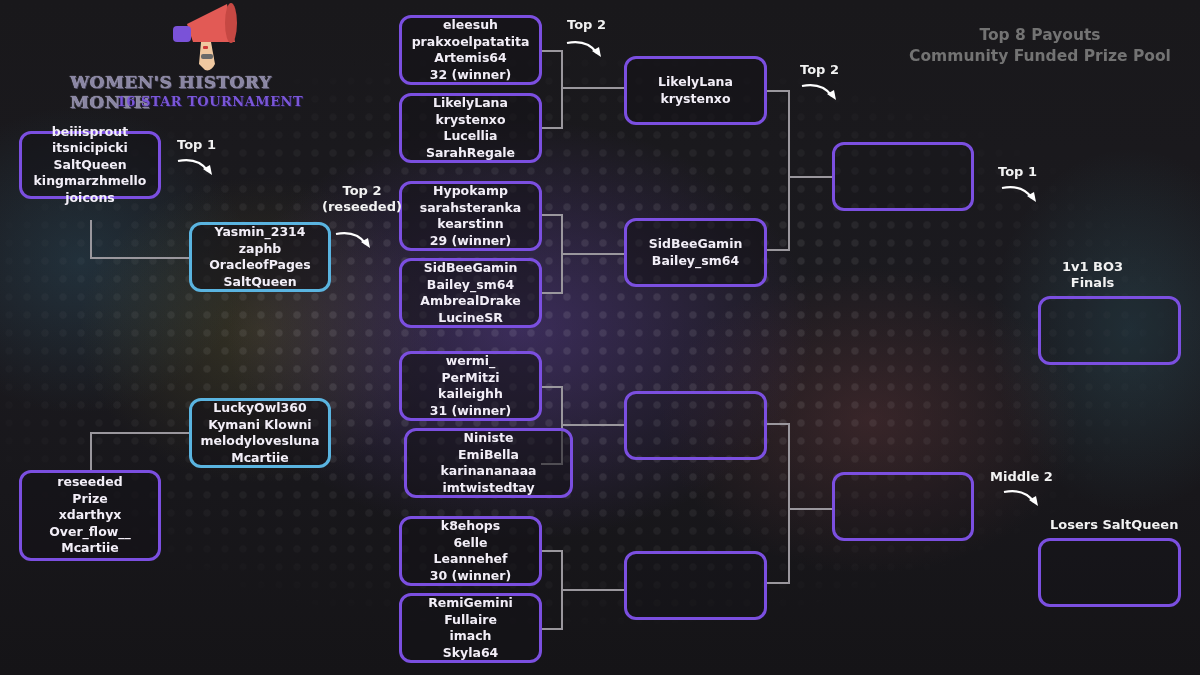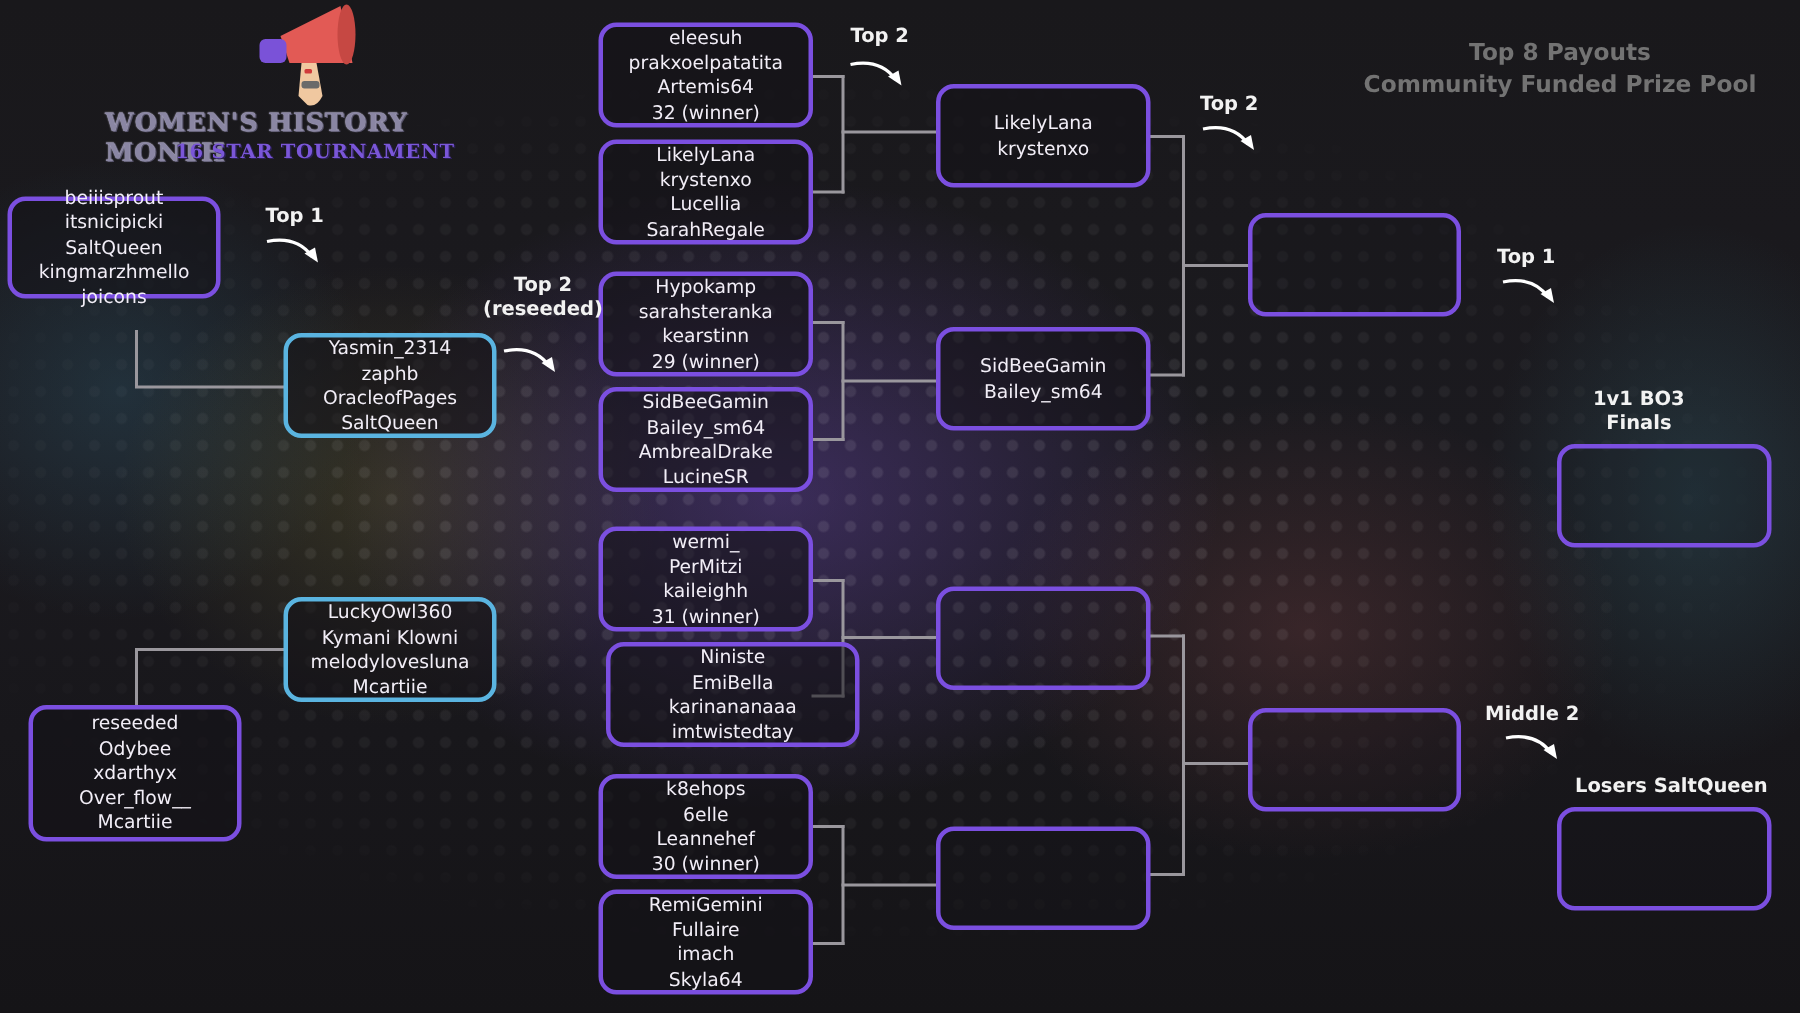"eleesuh" .box { font-weight: normal -> bold }
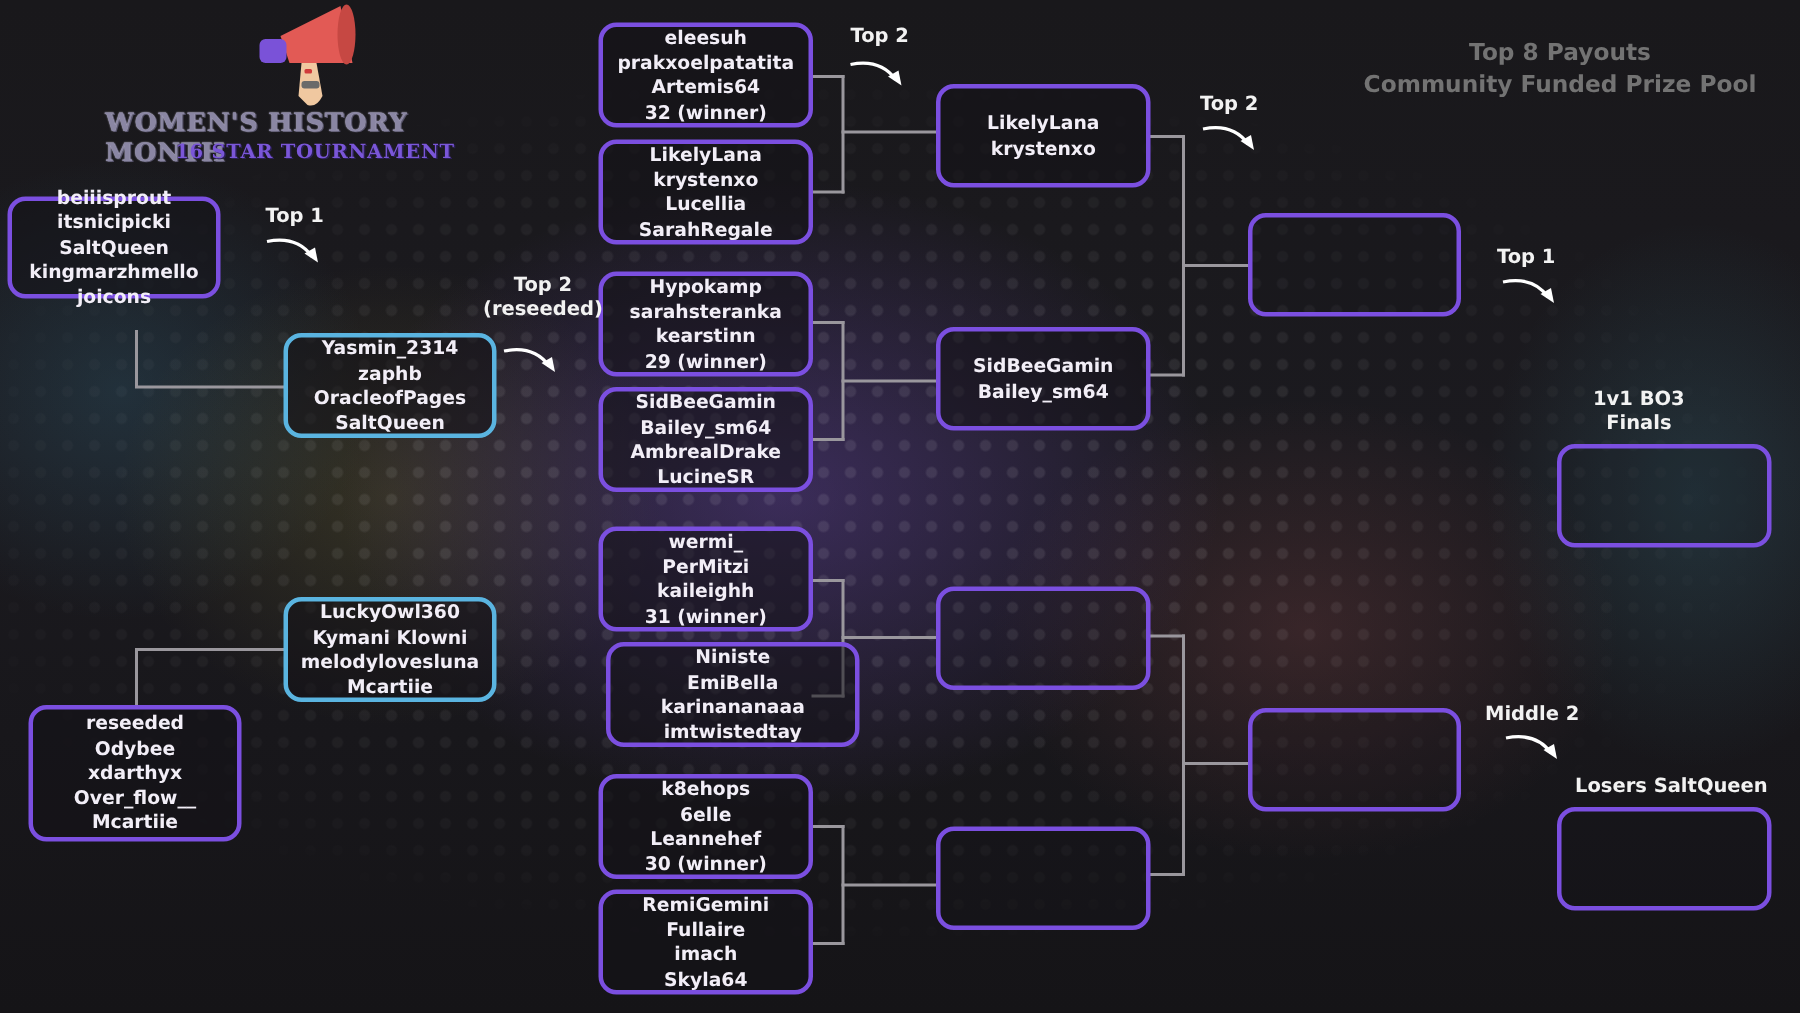"beiiisprout" div.box { left: 5px -> 19px }
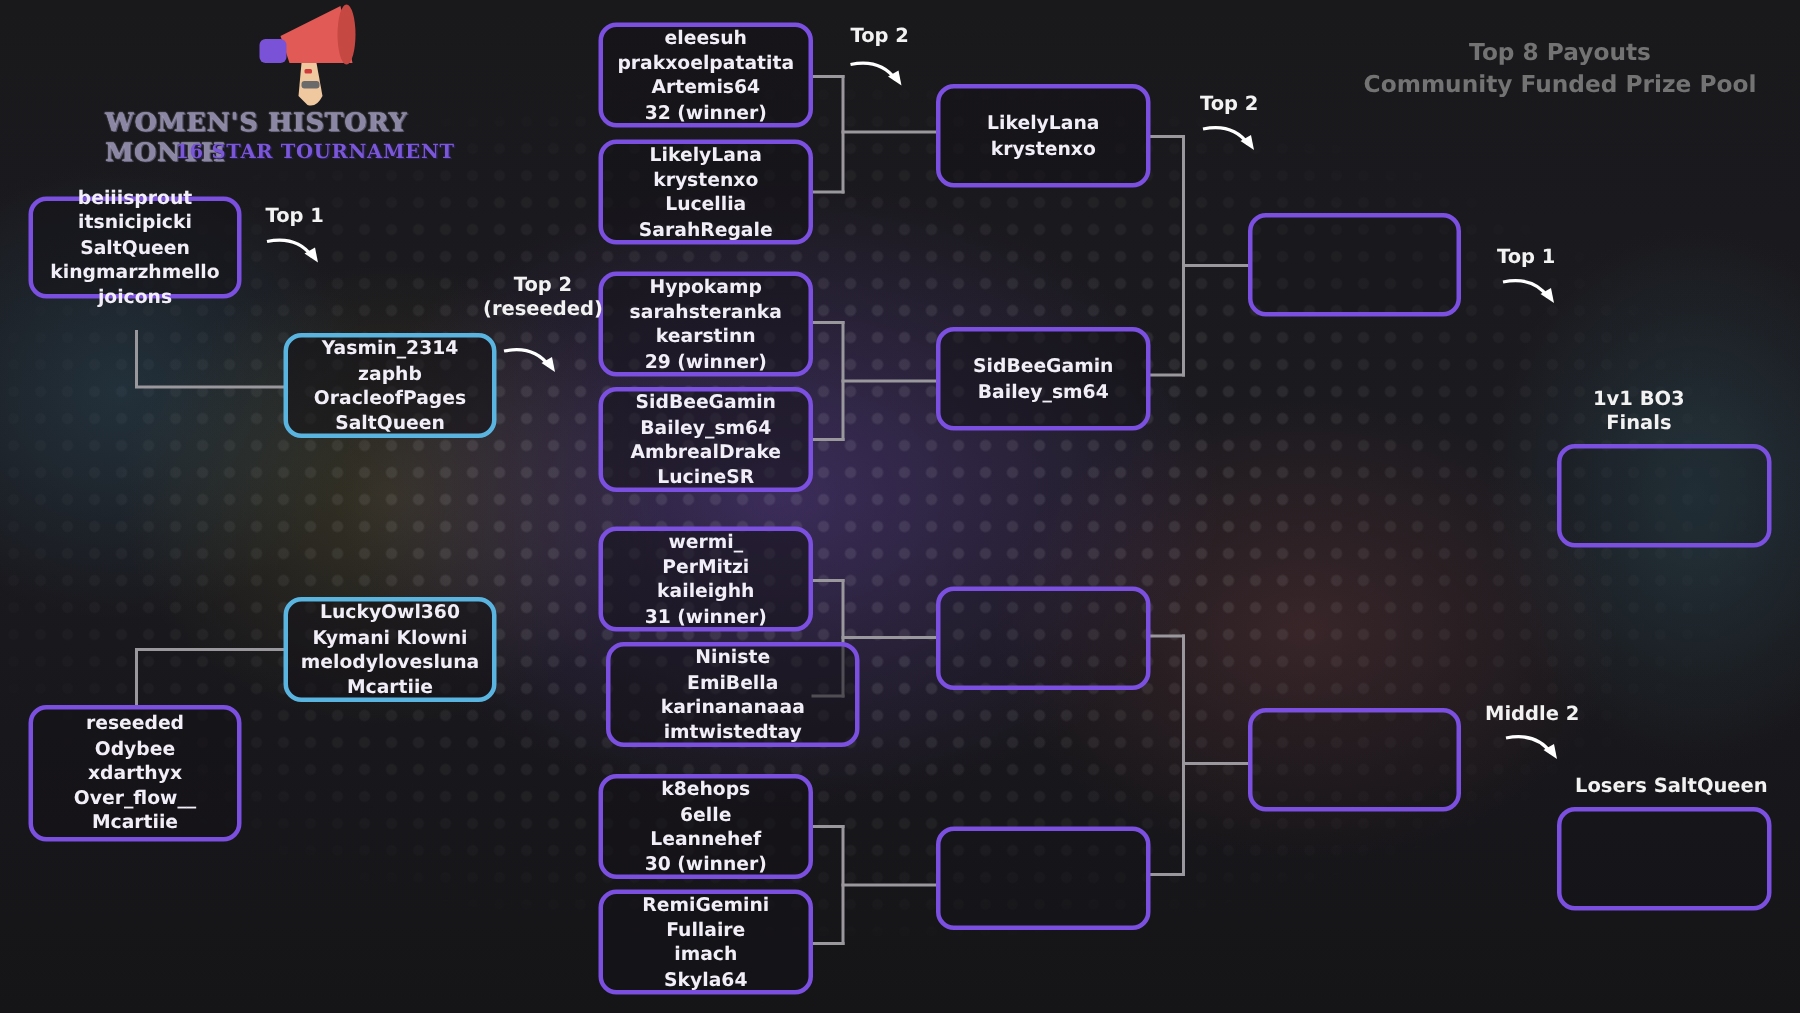"Odybee" div { text: Odybee -> Prize }
